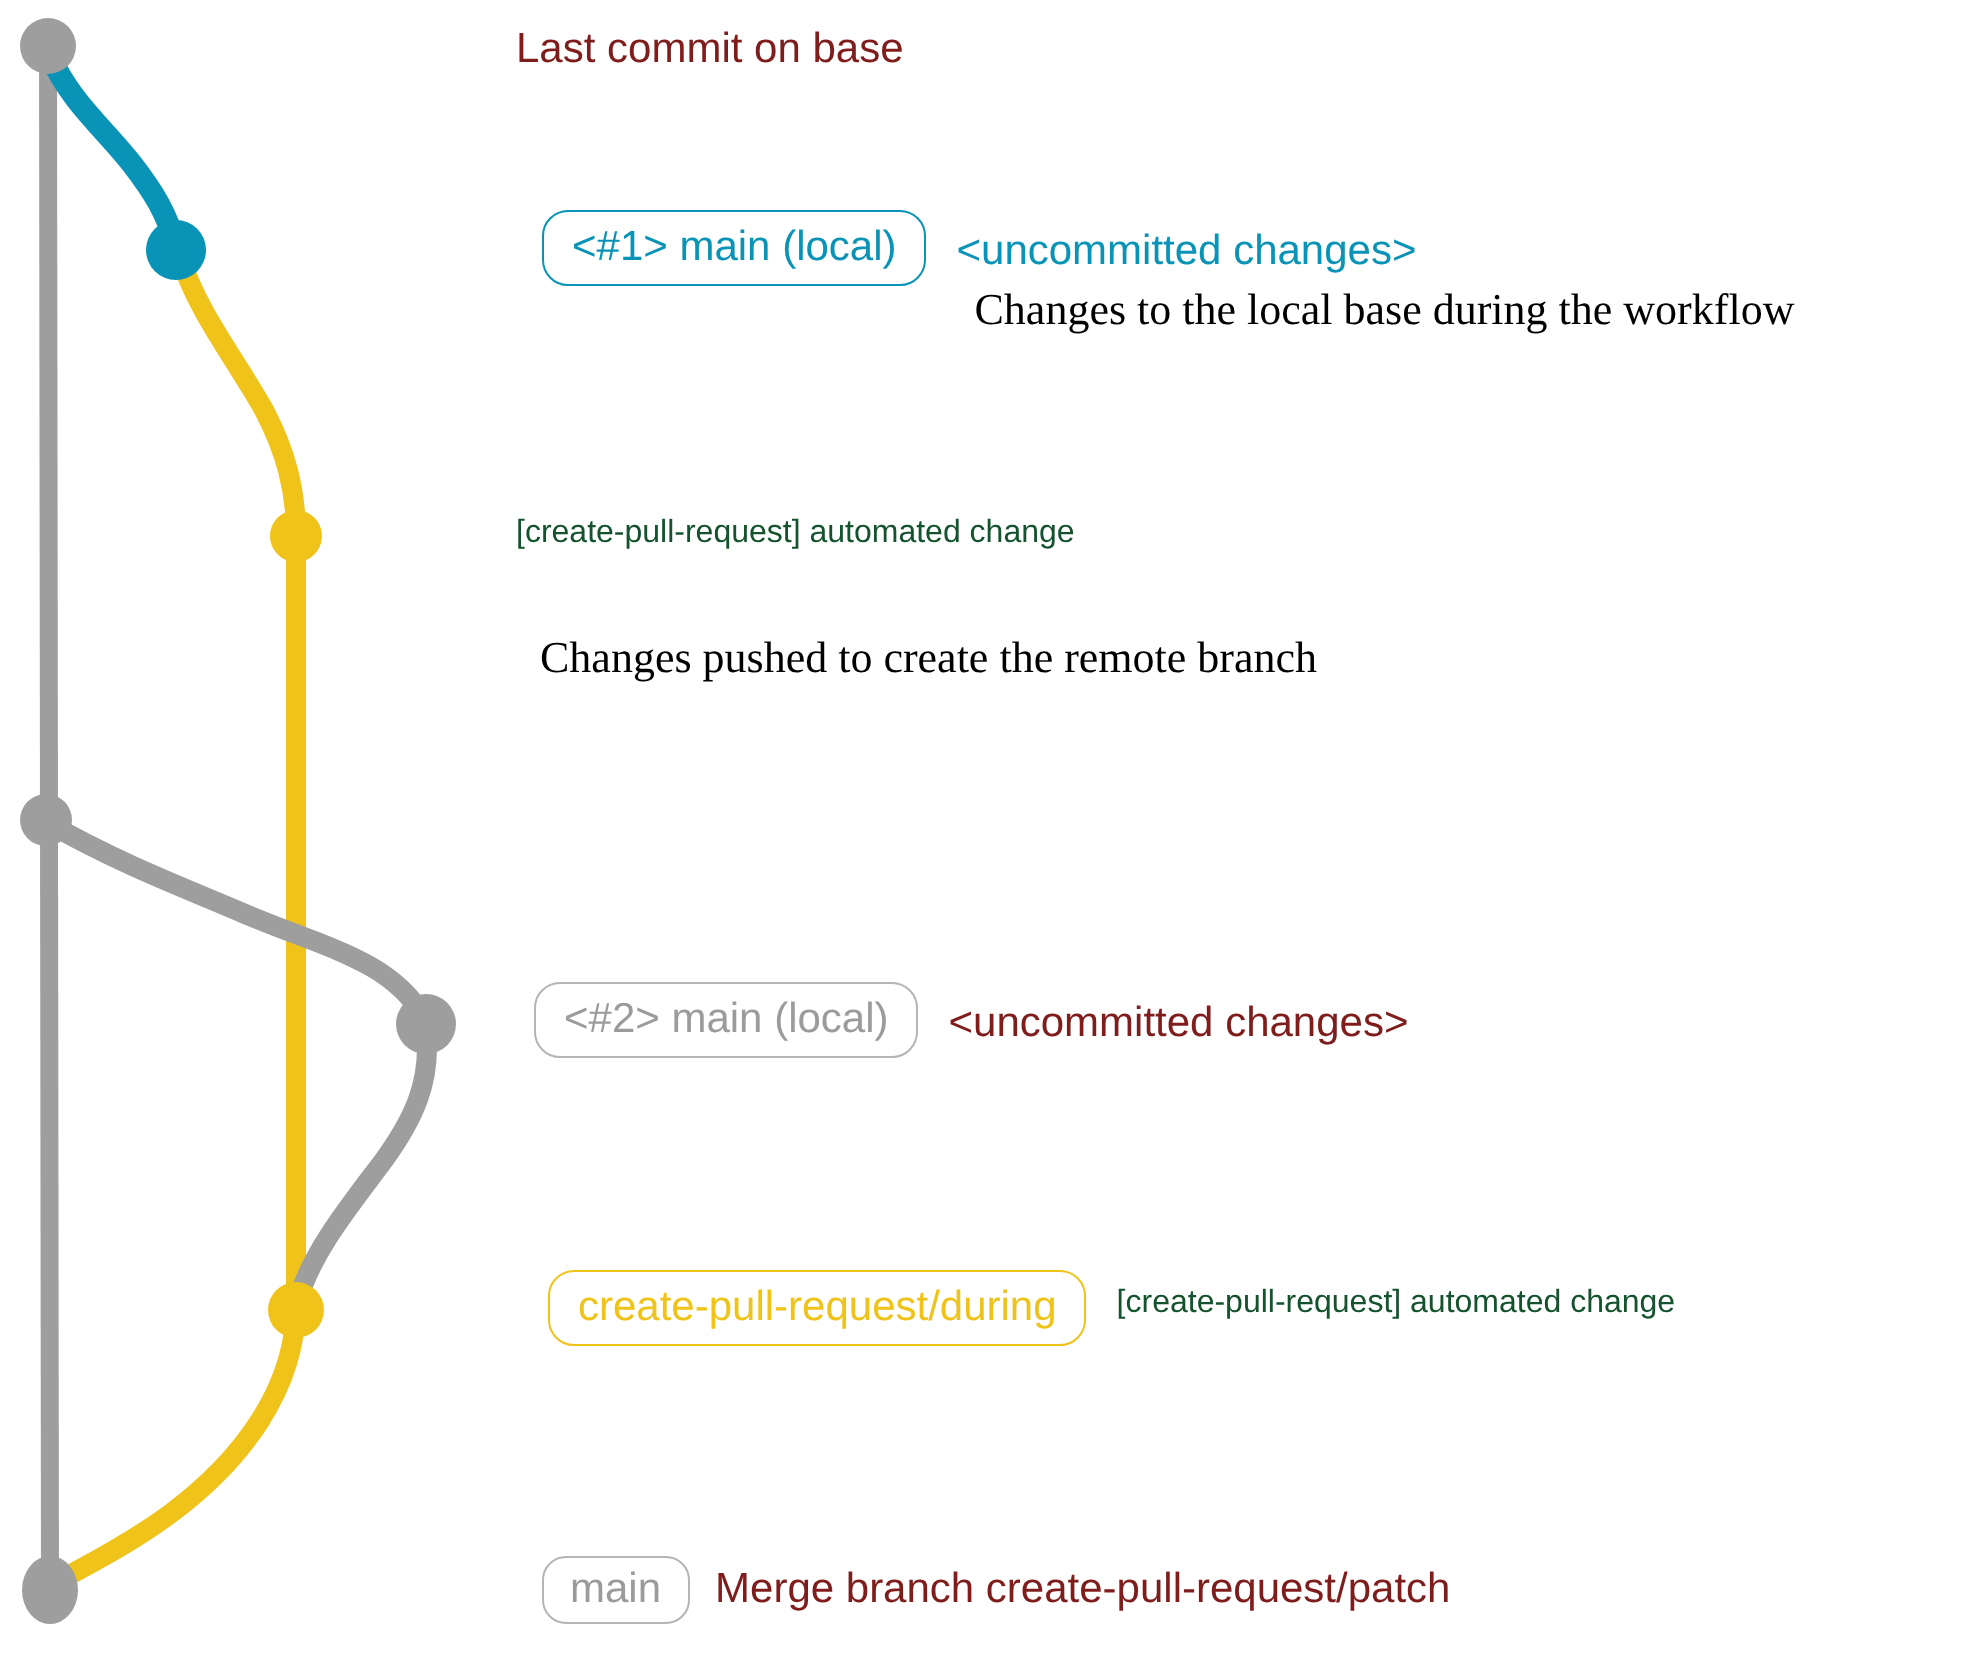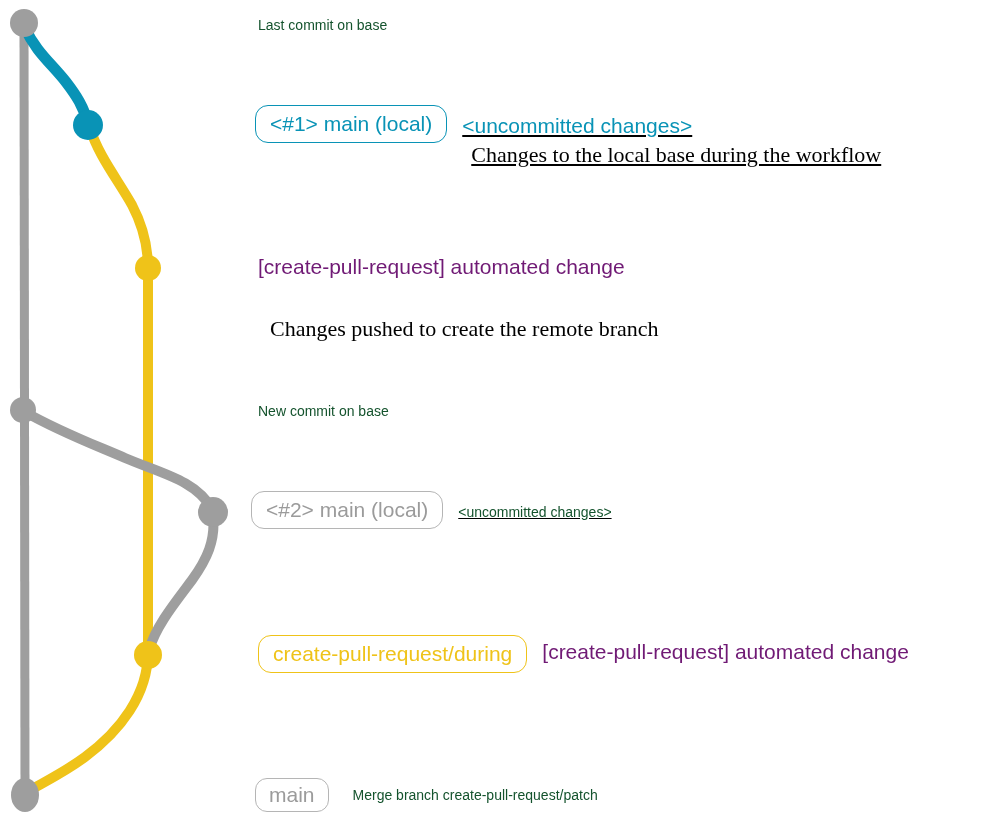"Last commit on base" .label-gray { color: #14532d -> #7f1d1d; font-size: 14px -> 21px }
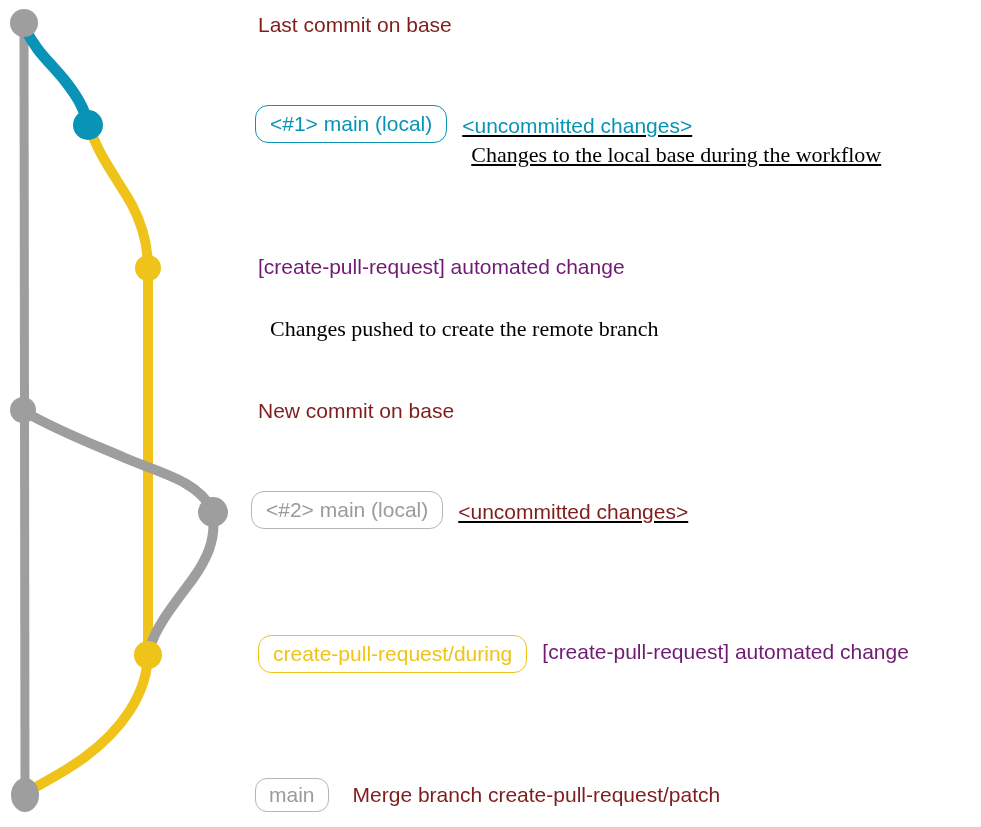"<#1> main (local)" .badge { margin-left: none -> 16px }
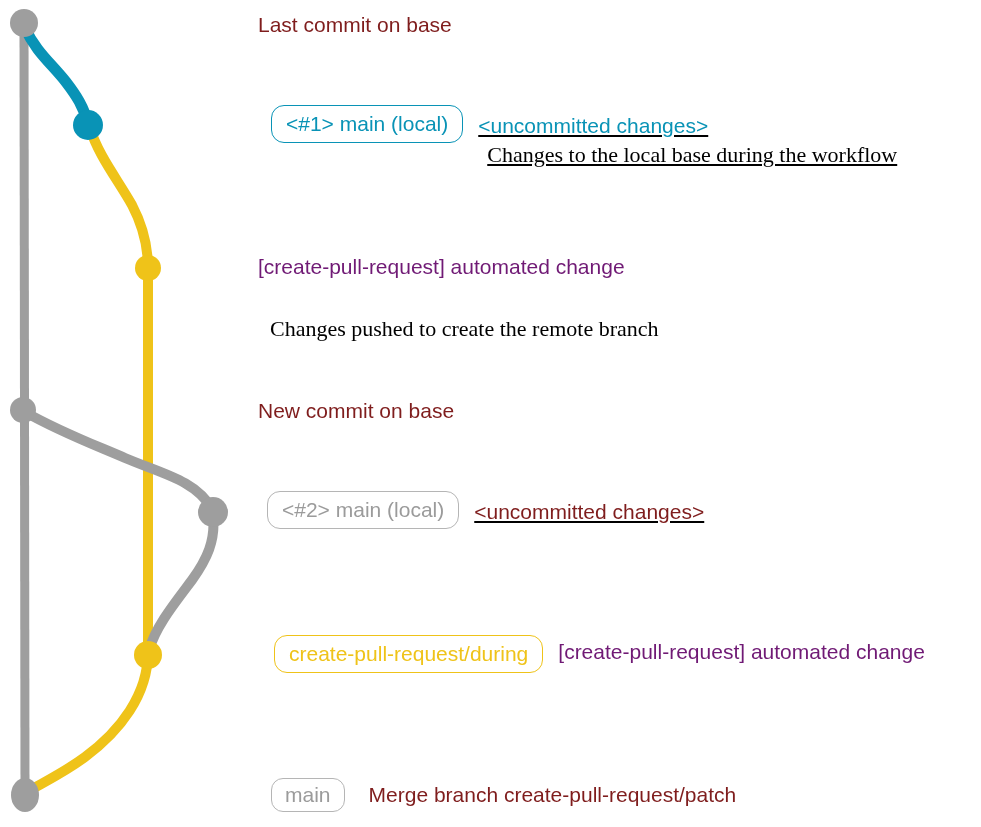"<uncommitted changes>" .annot-col { text-decoration: underline -> none }
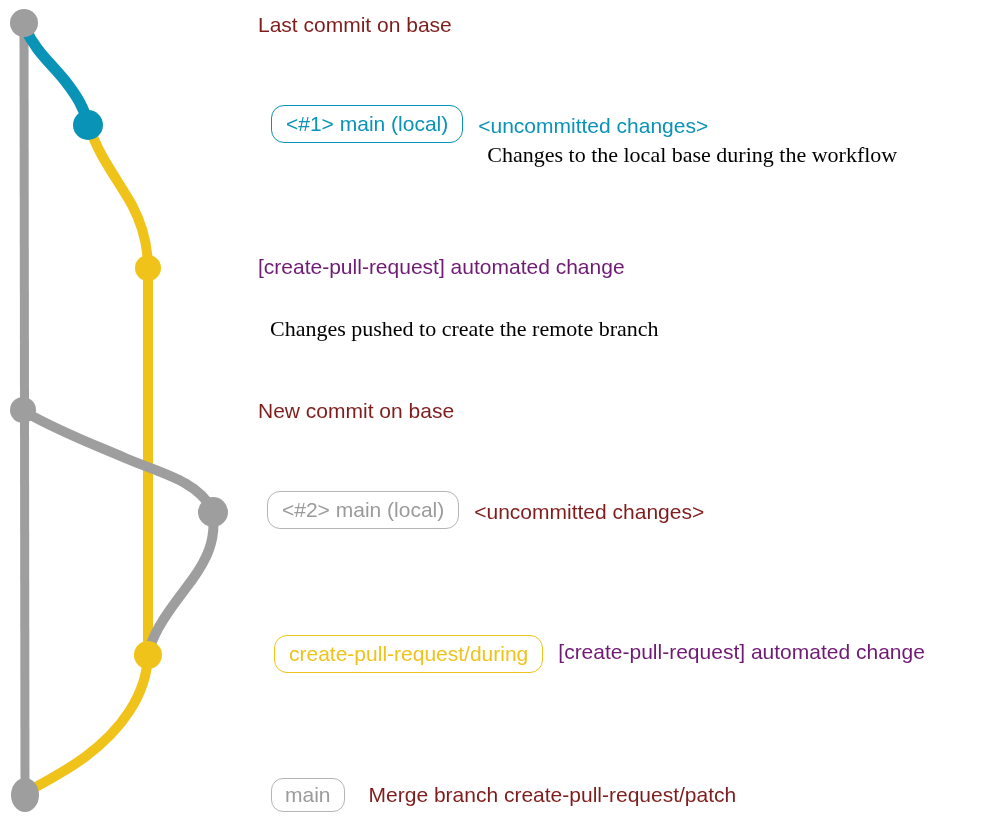"[create-pull-request] automated change" .label-yellow { color: #701a75 -> #14532d; font-size: 21px -> 16px }
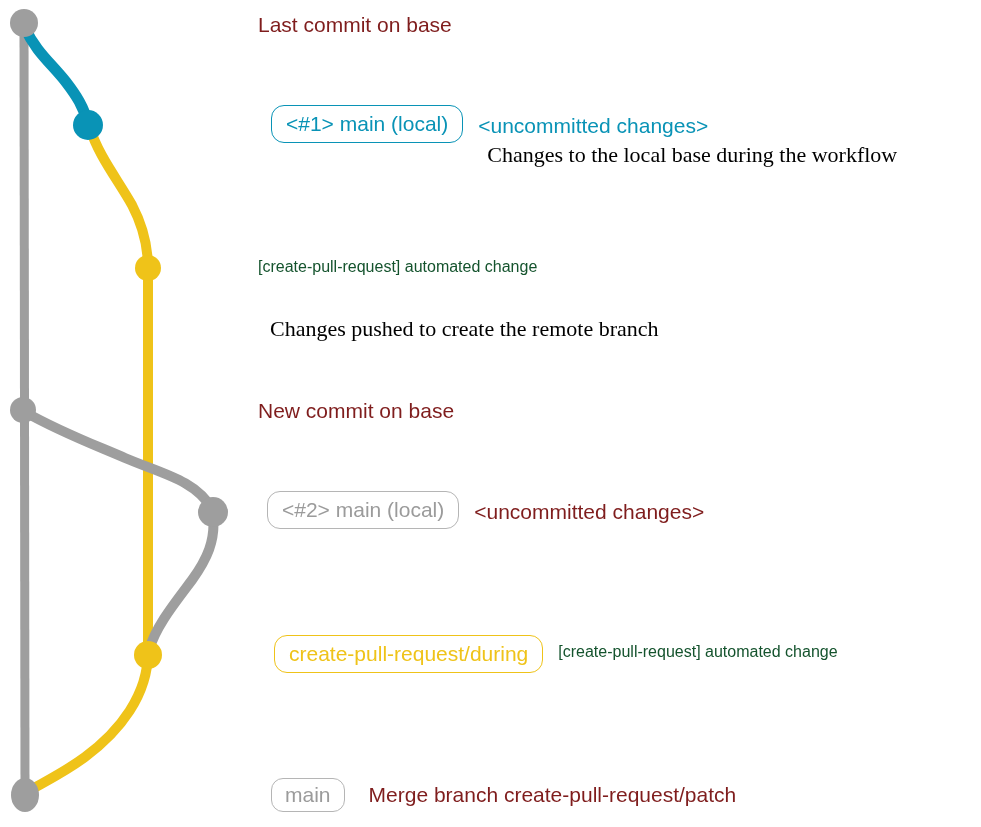"New commit on base" div.abs { html: <div>New commit on base</div> -> none }
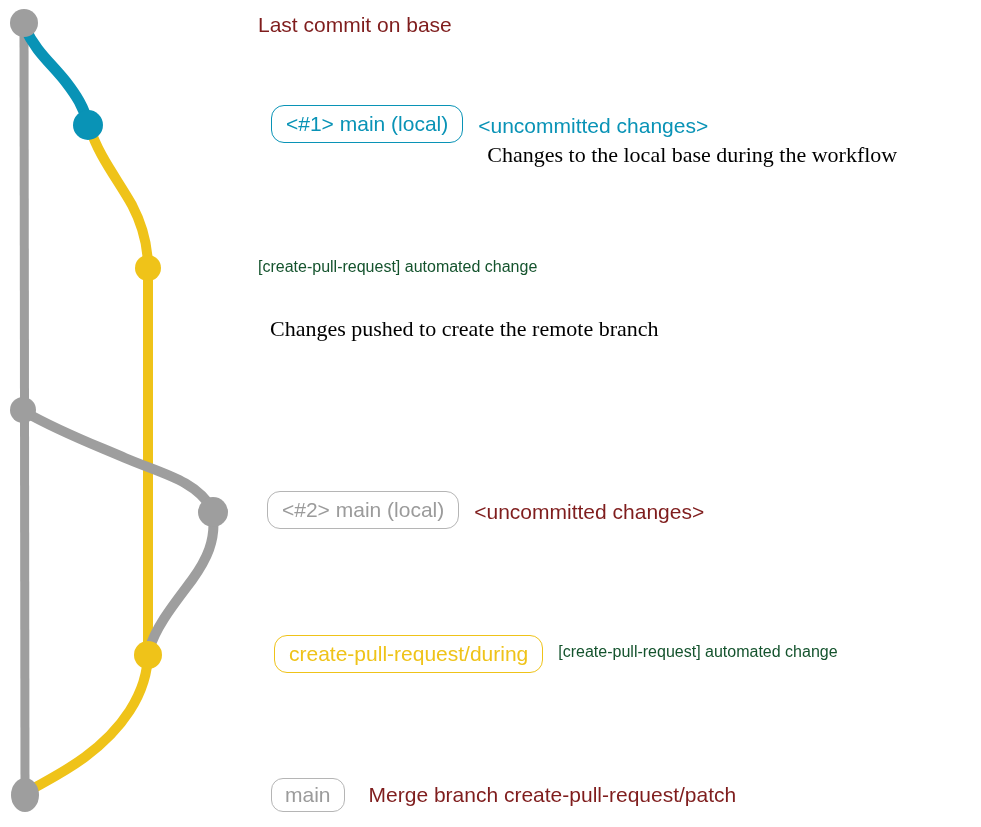"main" .row-flex-center { gap: 24px -> 13px }
